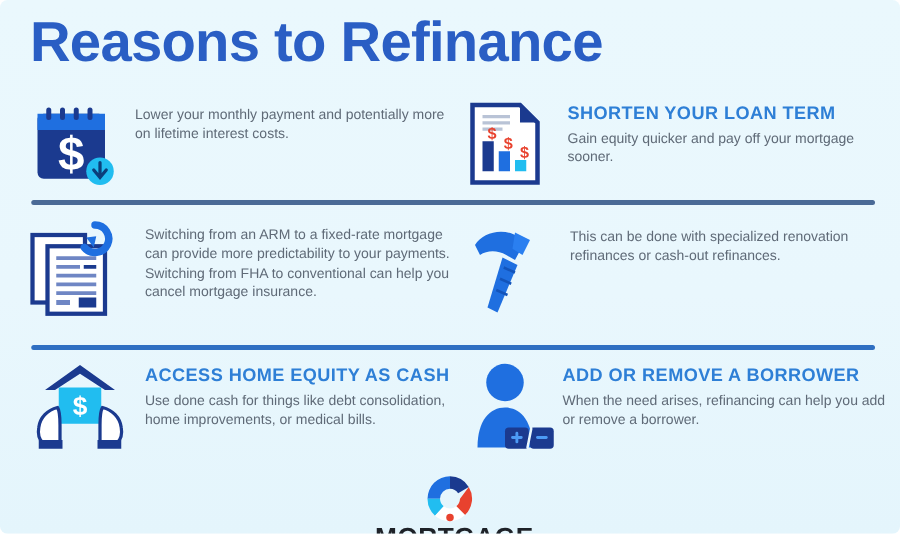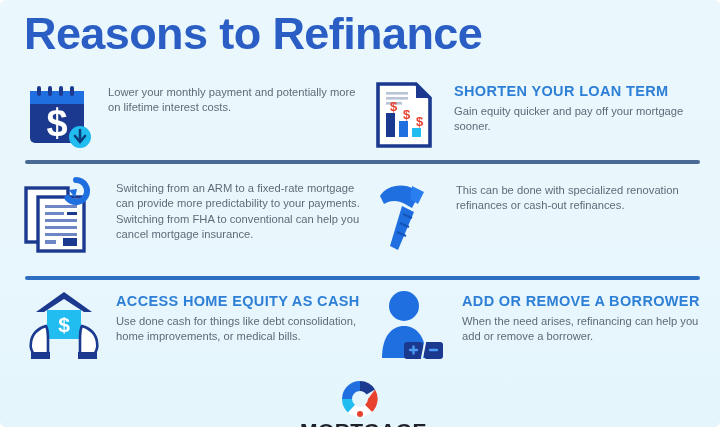"ADD OR REMOVE A BORROWER" #cell-borrower .txt { margin-left: 12px -> none }
